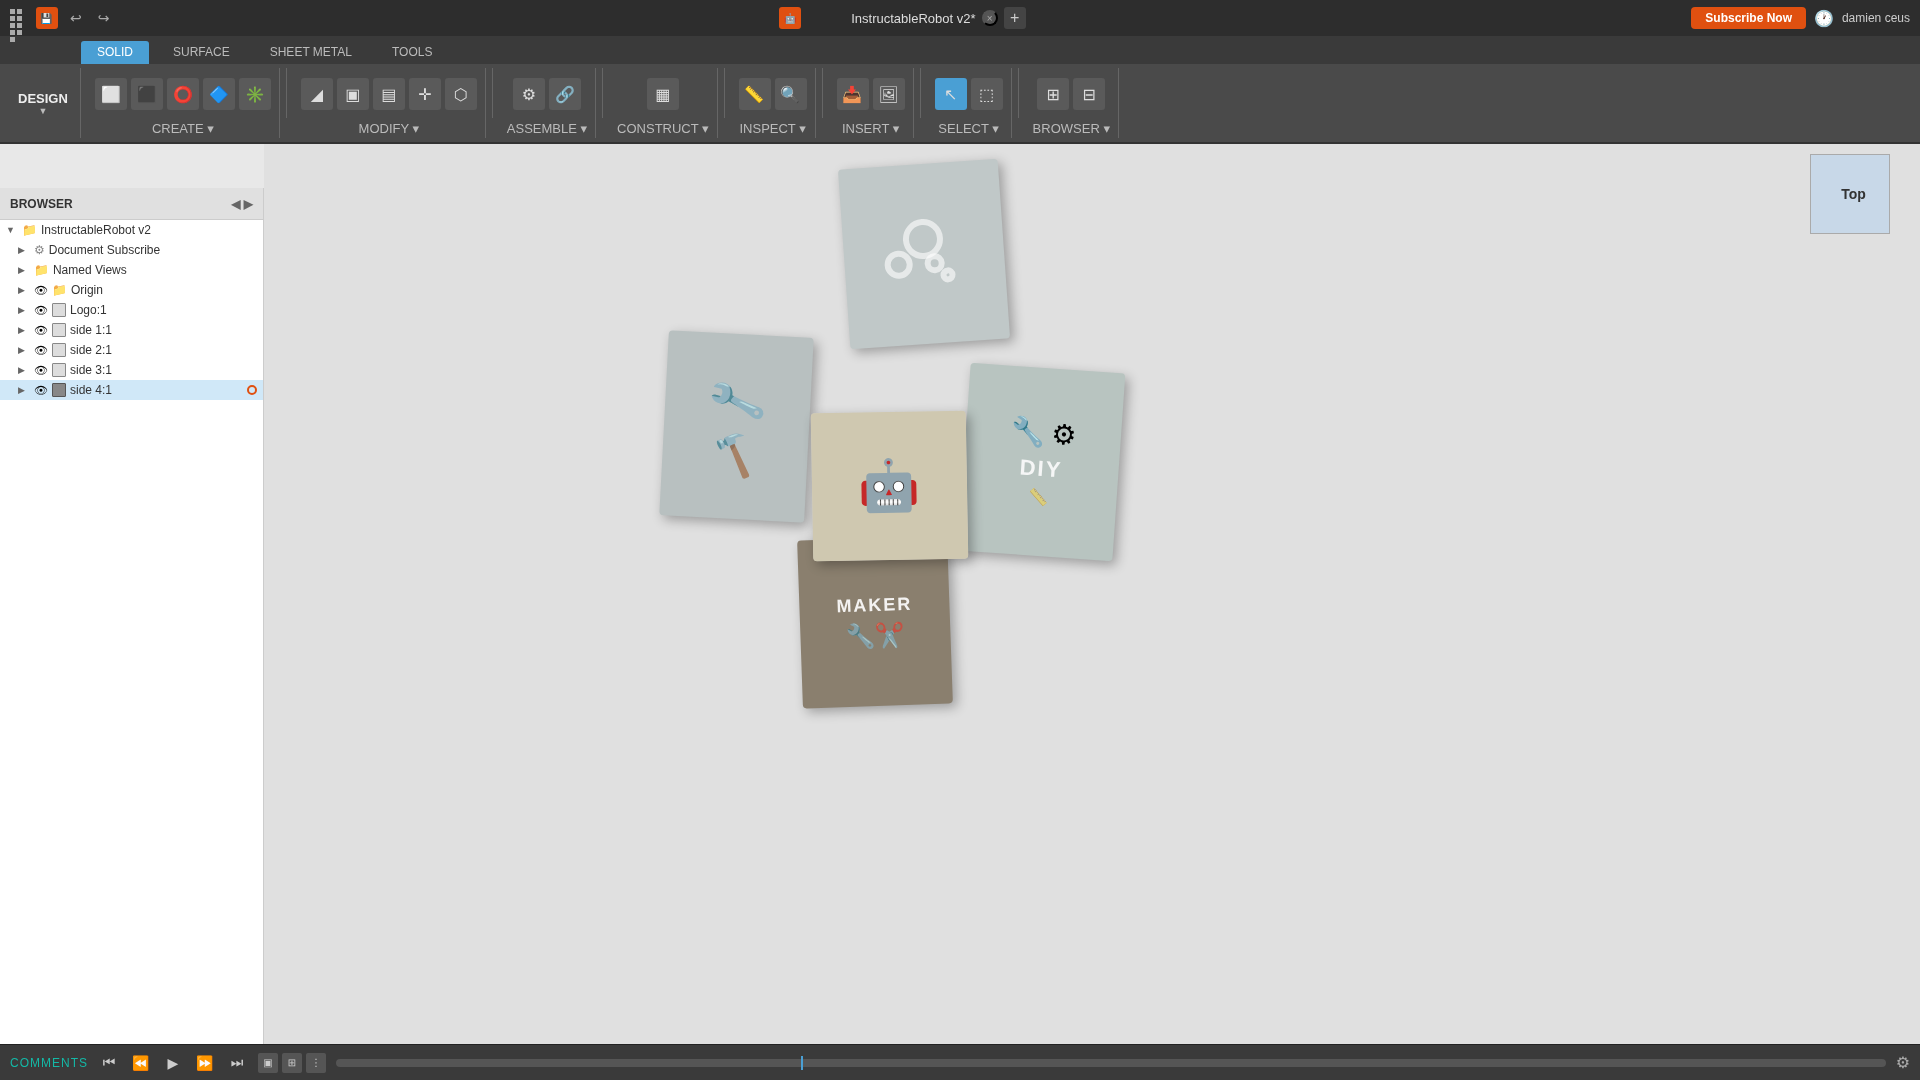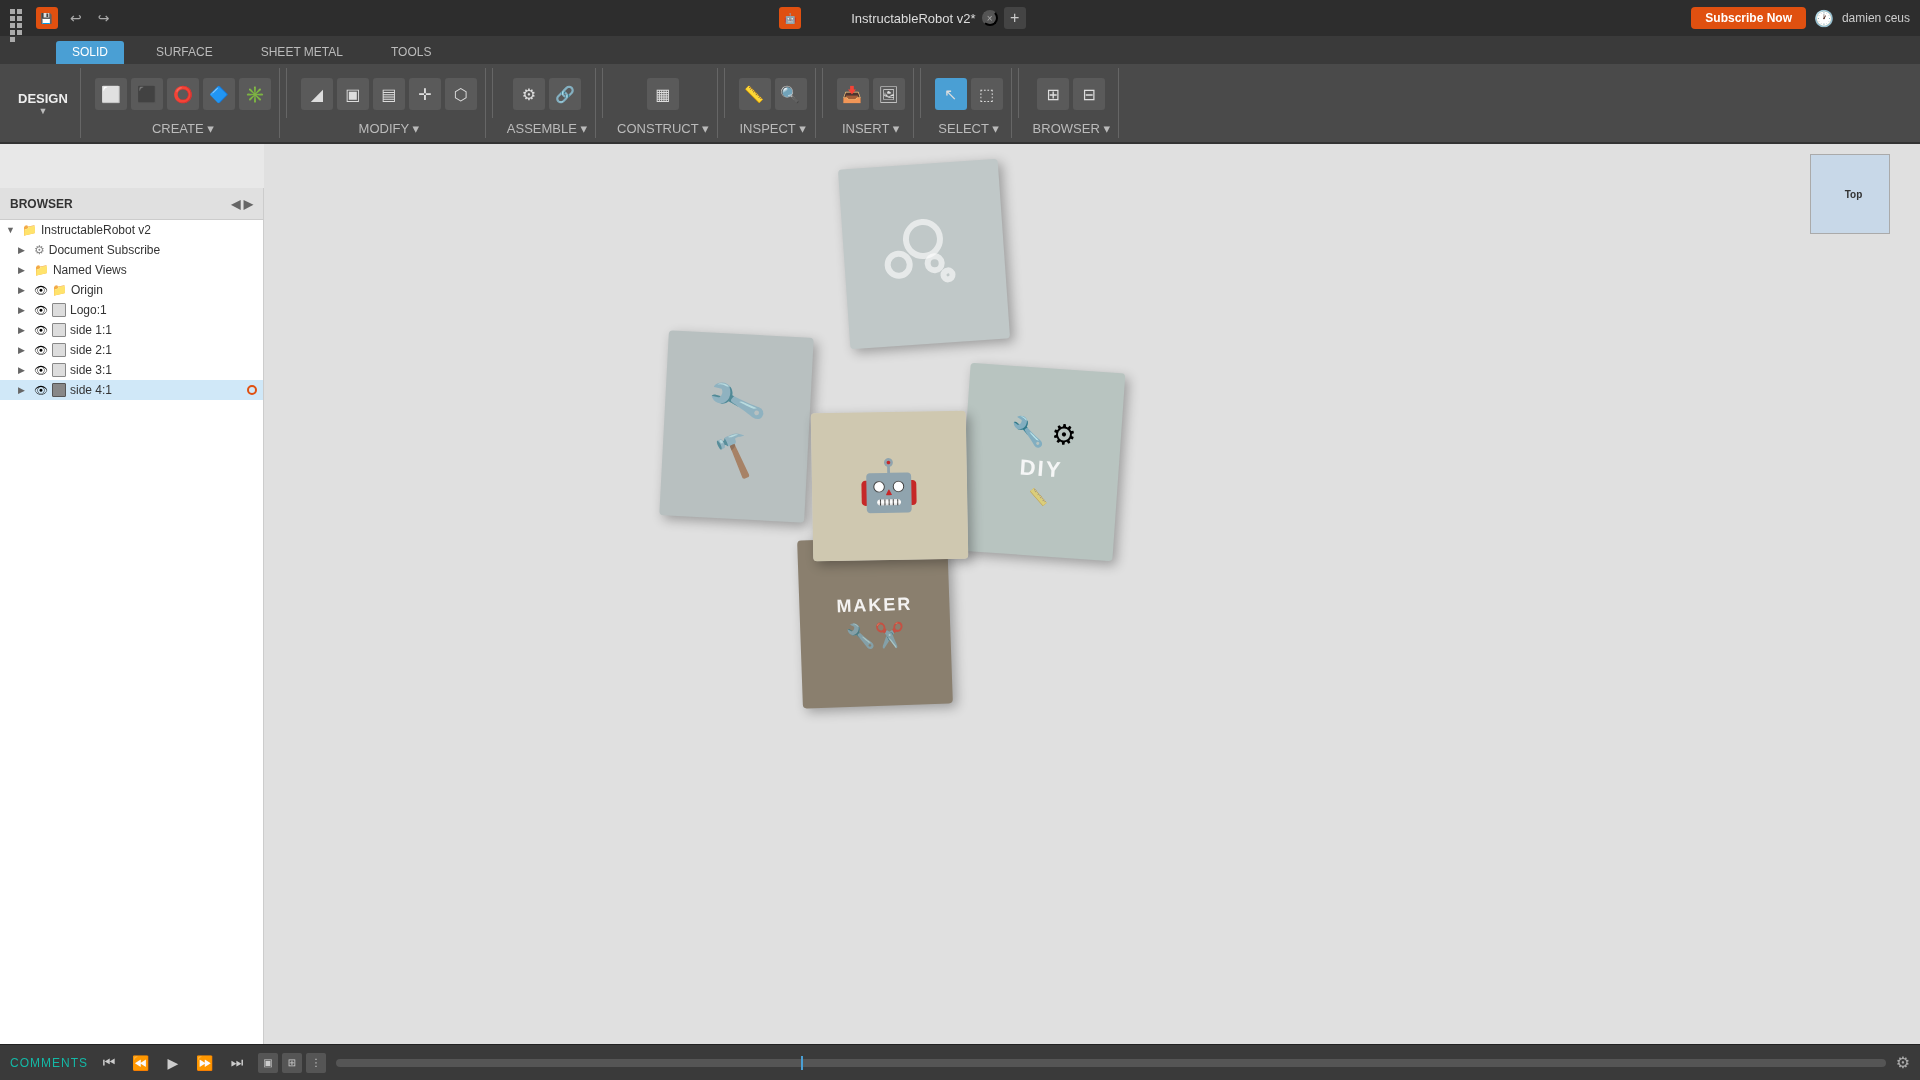"SOLID" #ribbon-tabs { gap: 16px -> 8px; padding-left: 56px -> 81px }
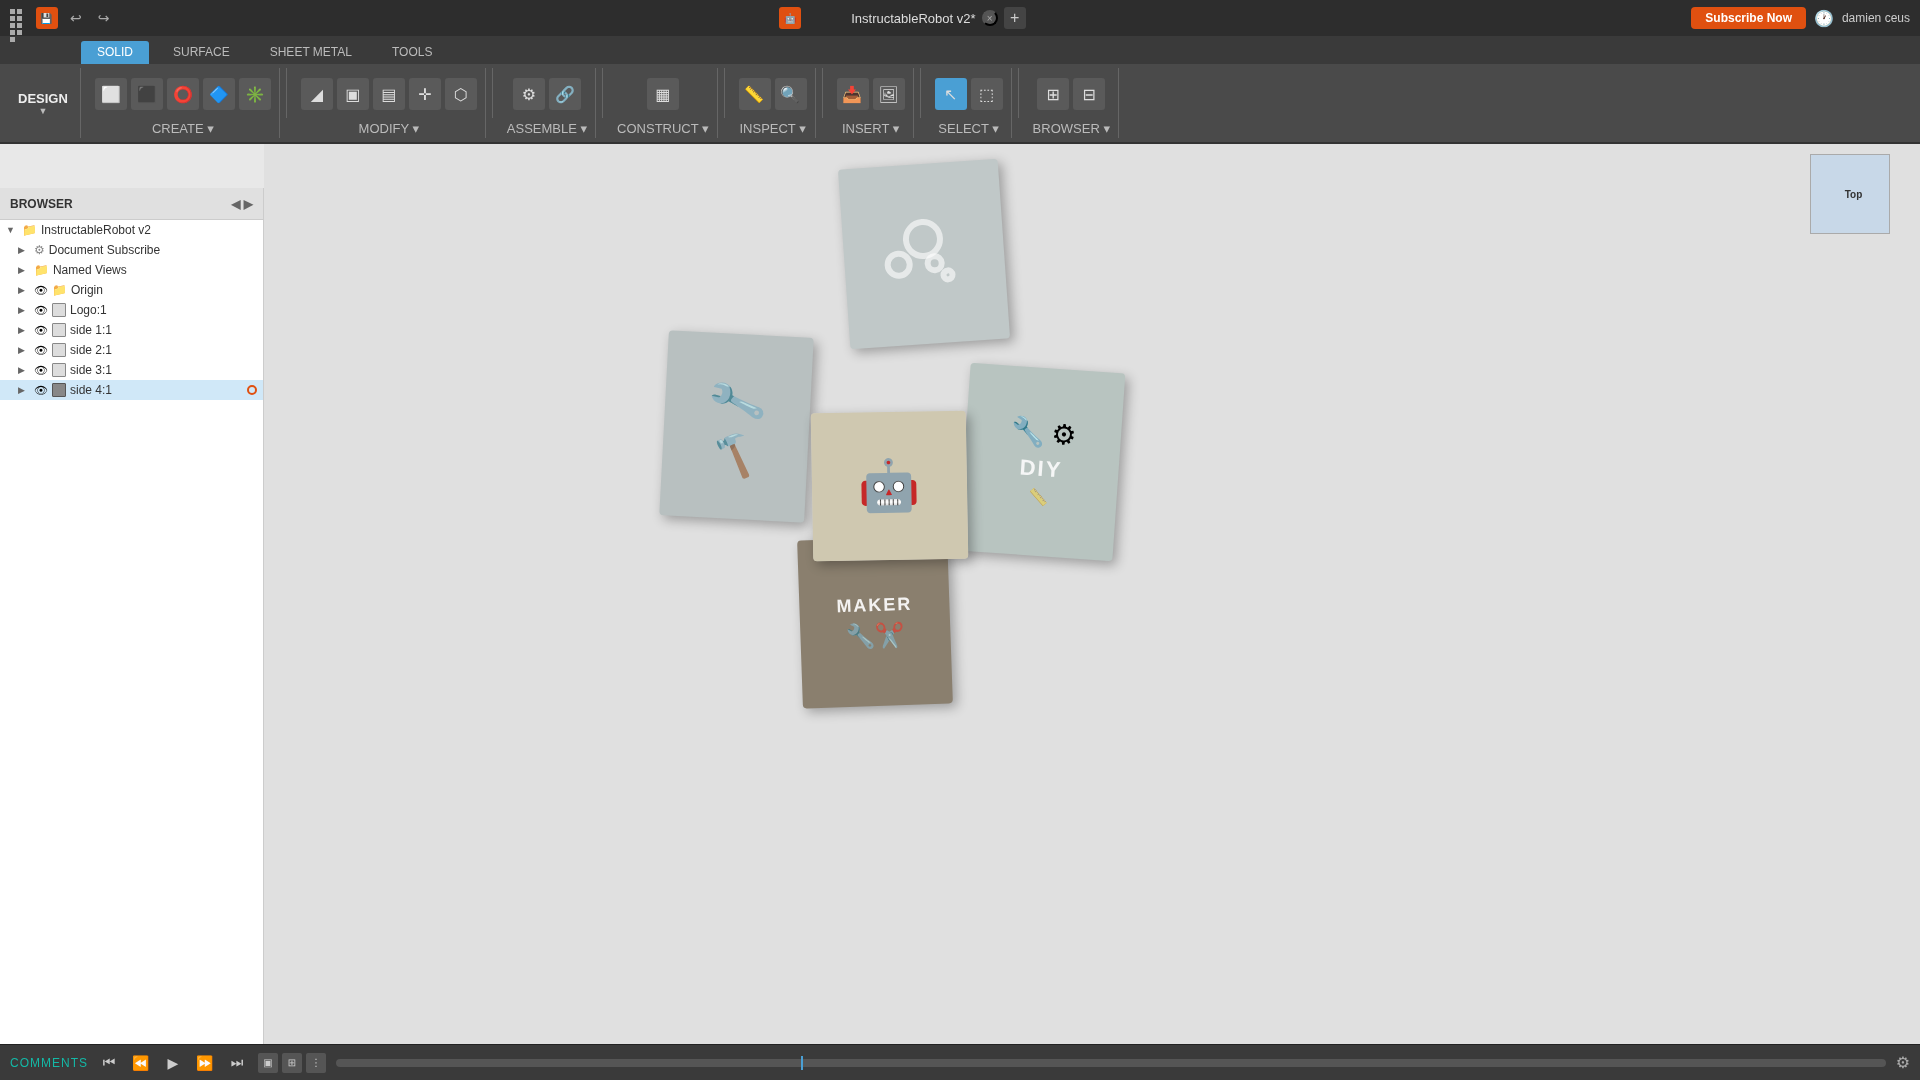"Top" .cube-top { font-size: 10px -> 14px }
